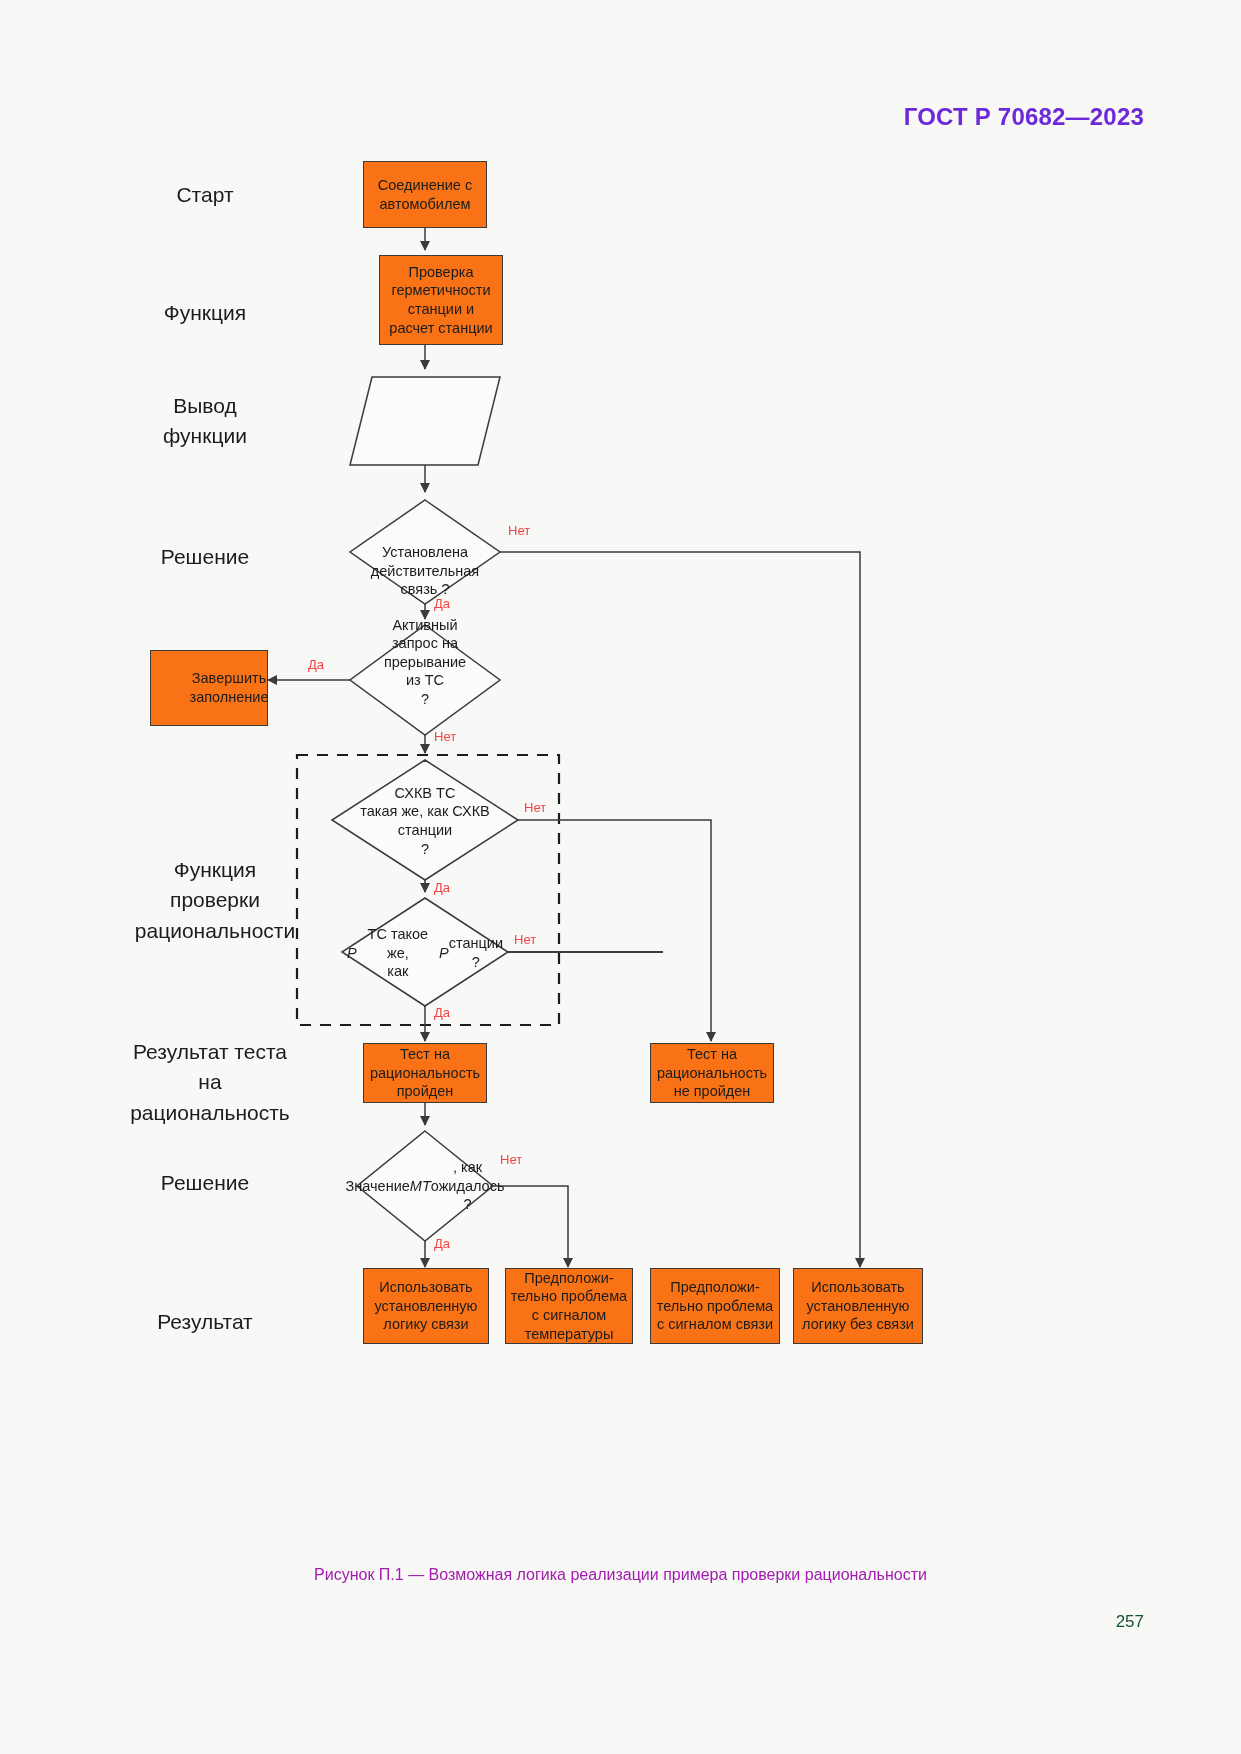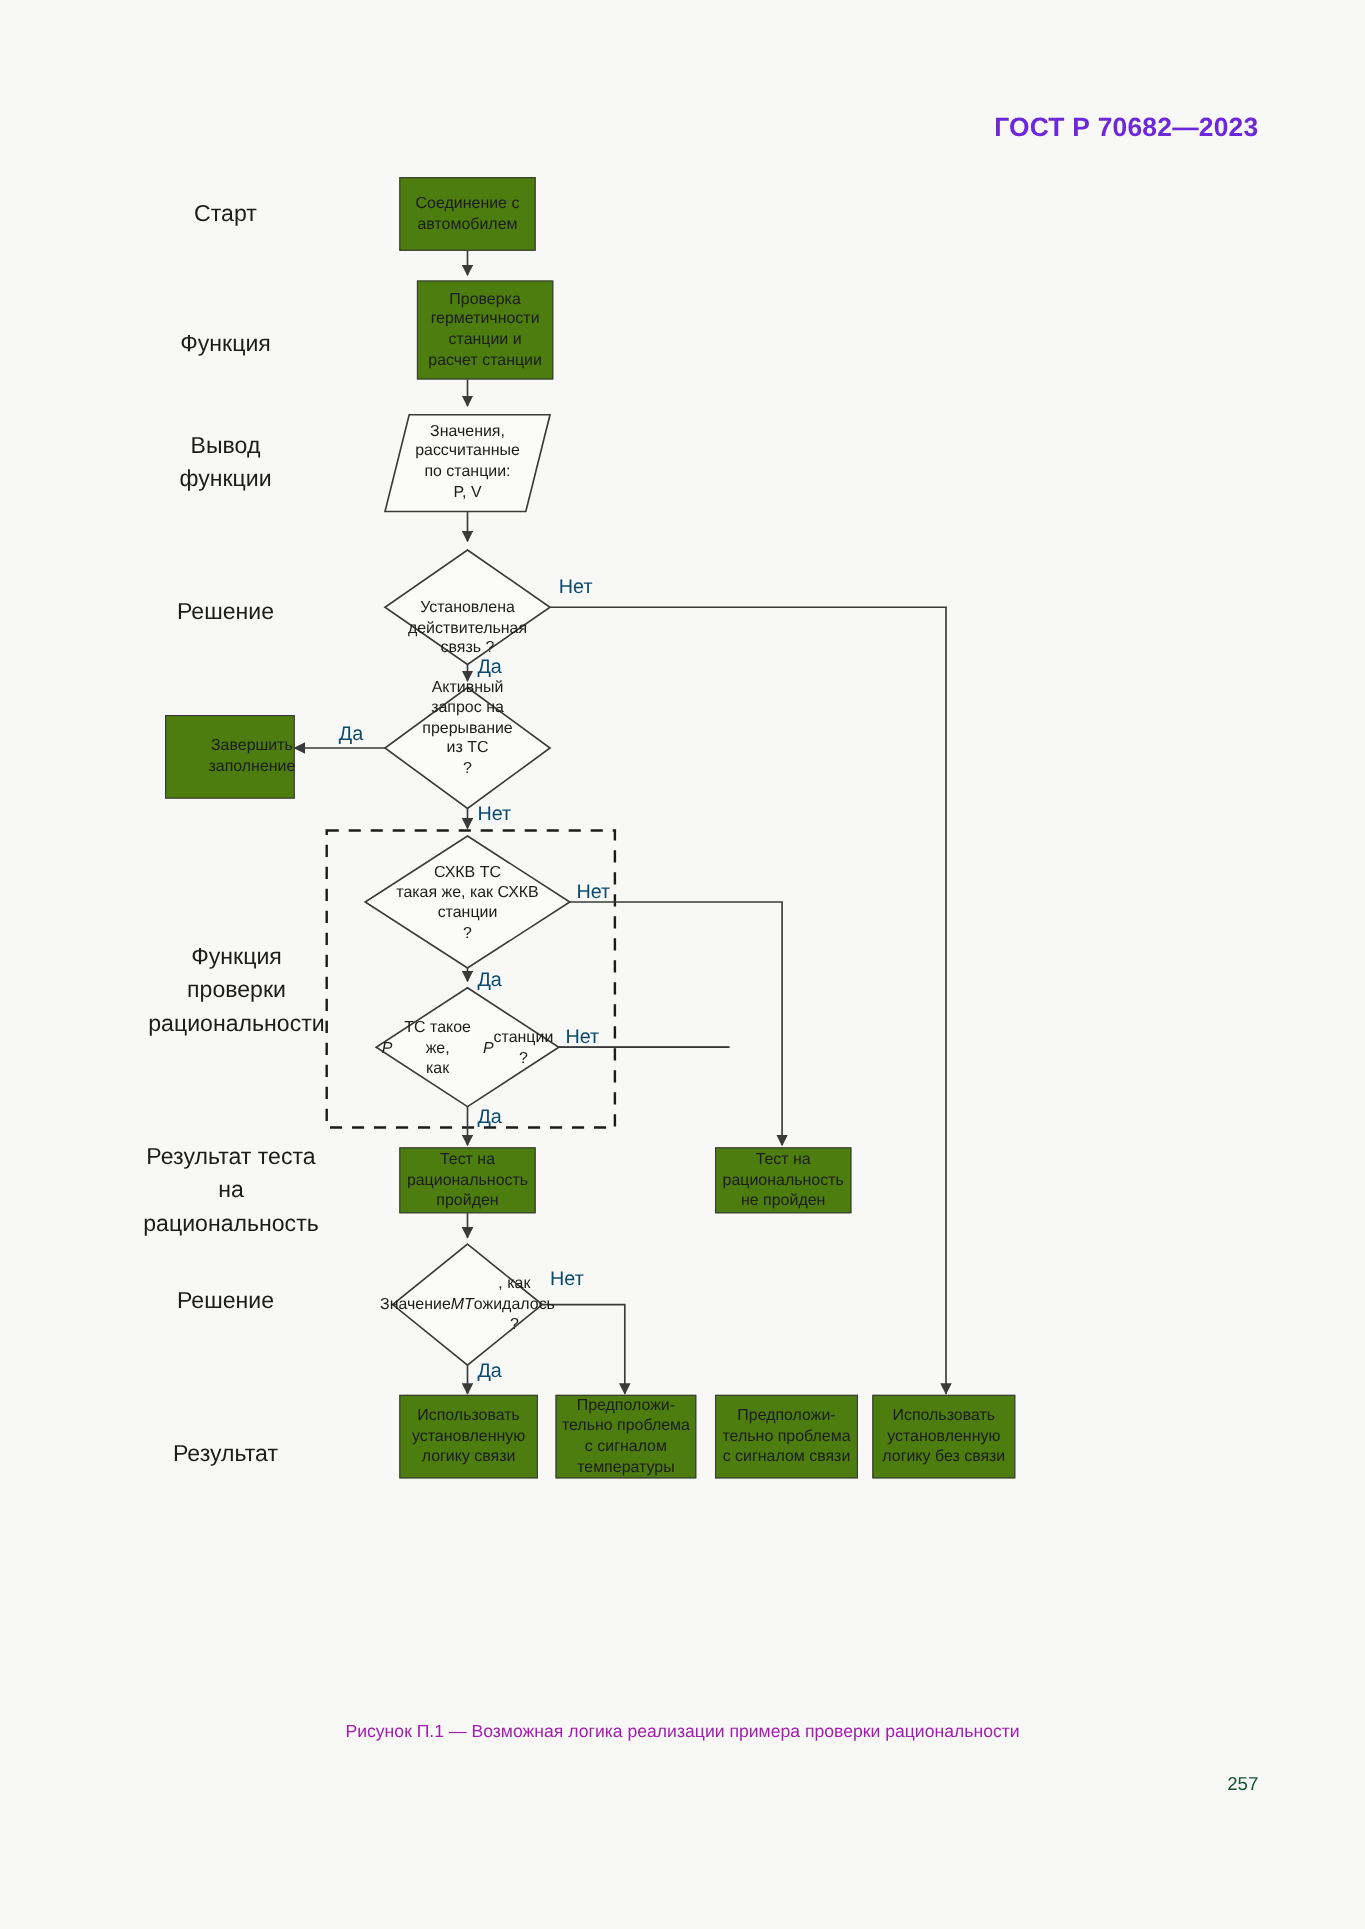"Соединение с" .node.box { background: #4d7c0f -> #f97316 }
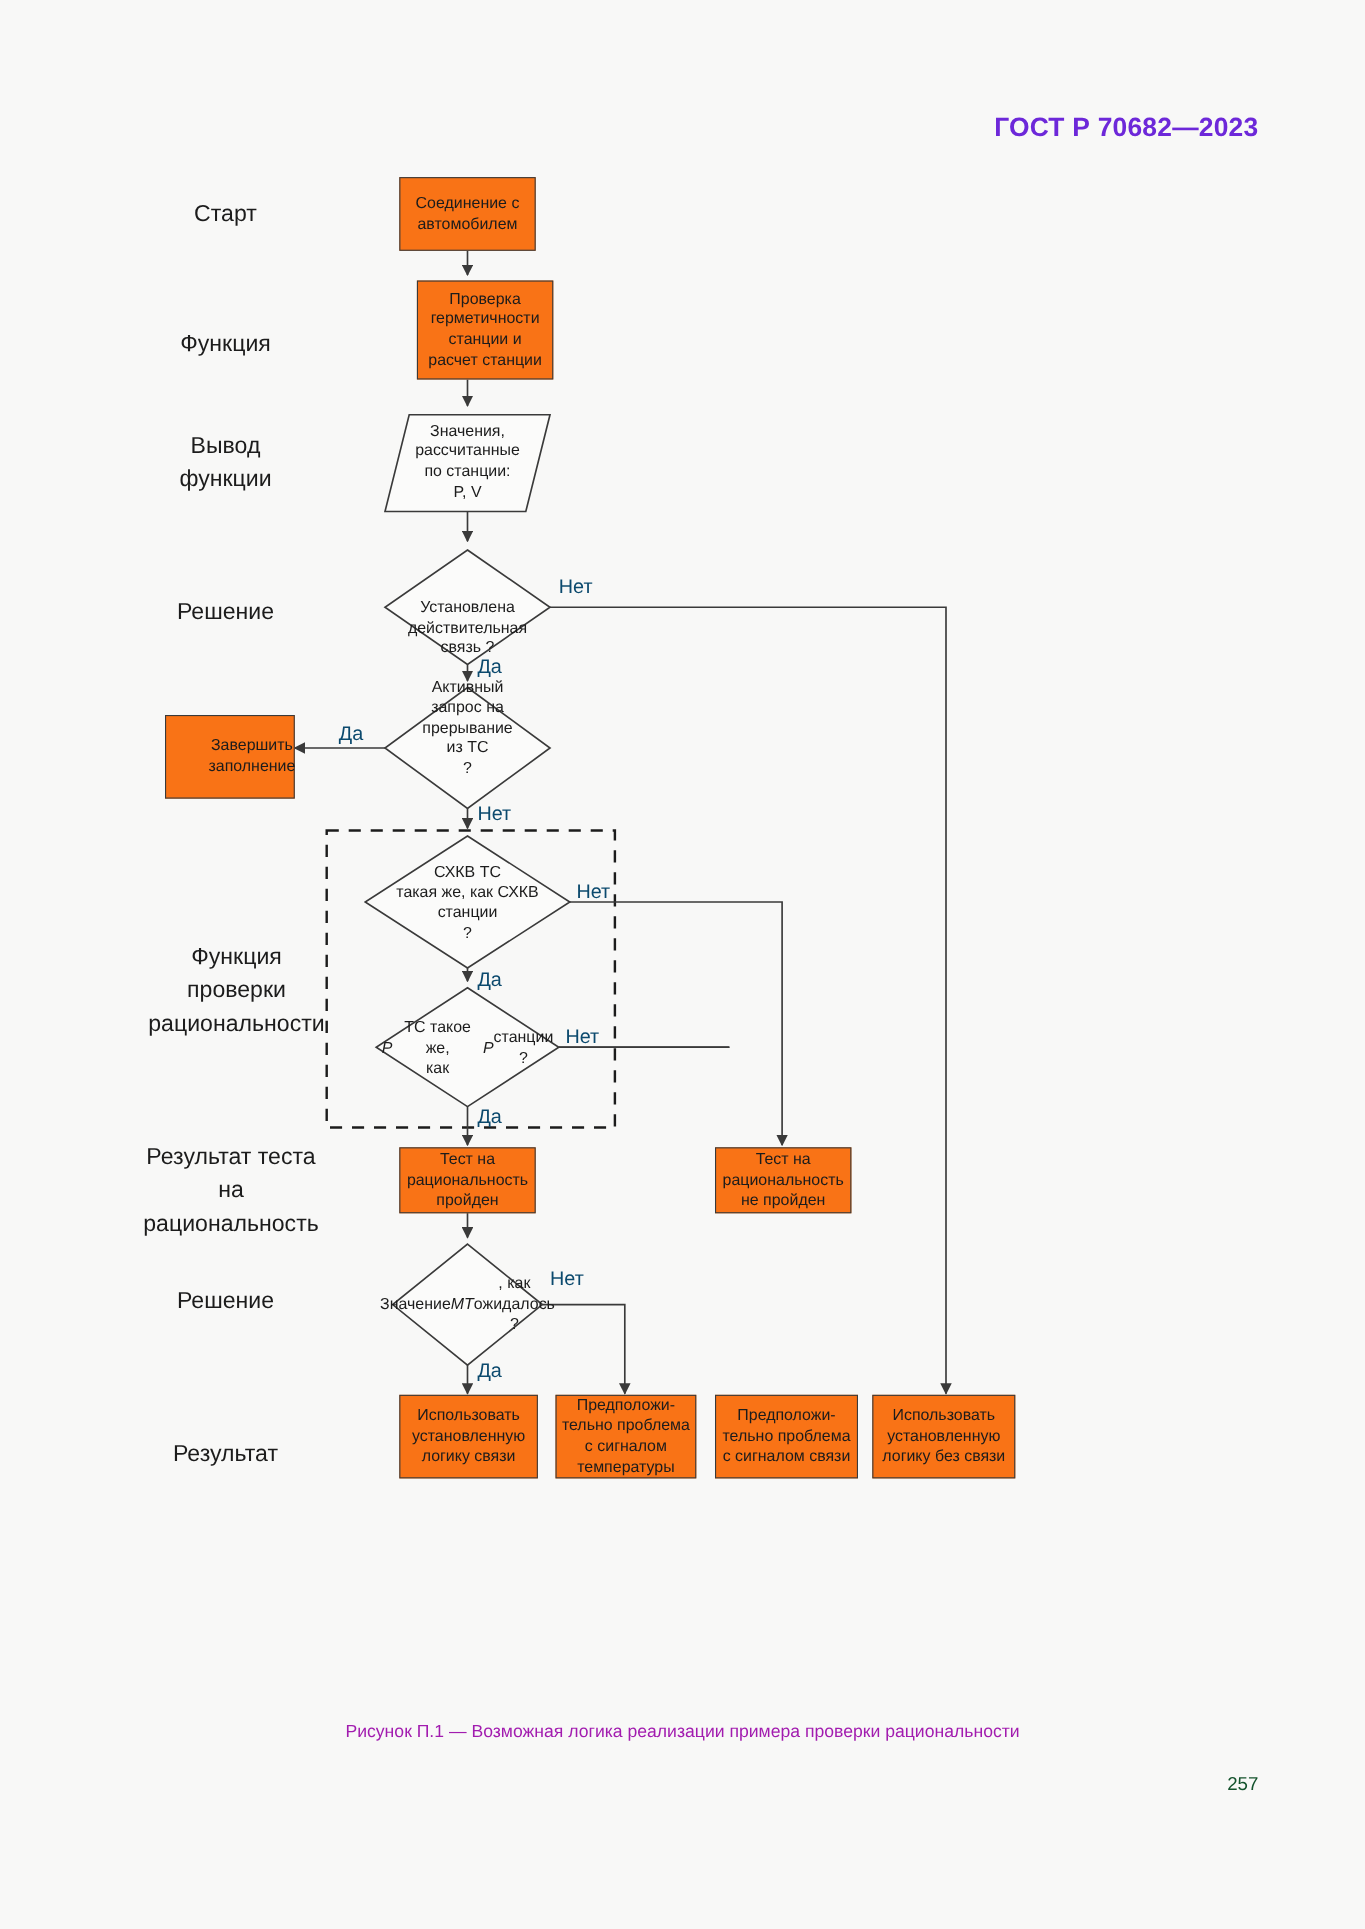"Значения," div.node { html: <div>Значения, рассчитанные по станции: P, V</div> -> none }
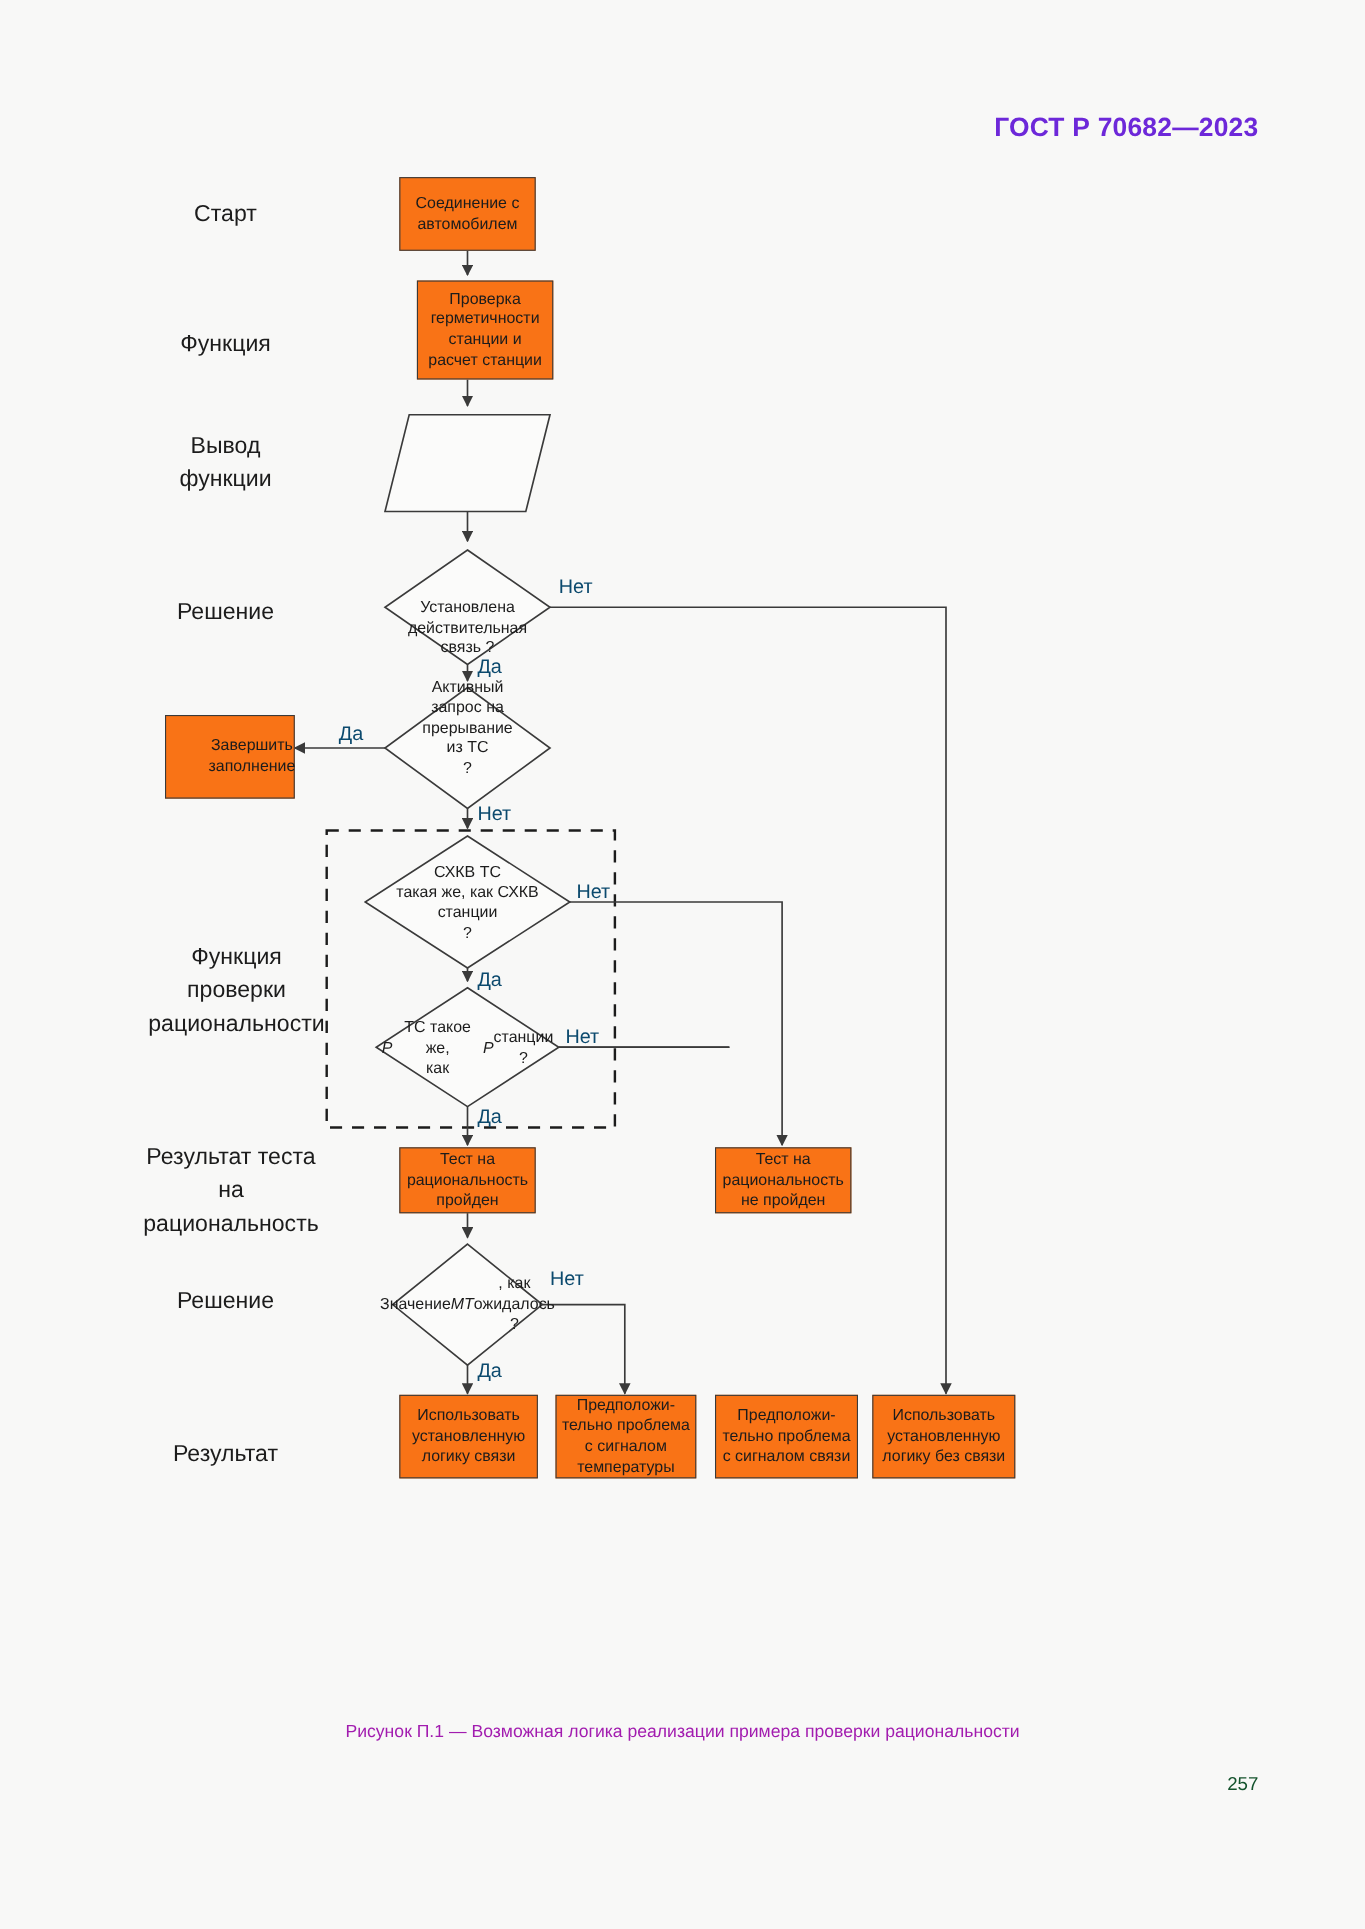"Нет" .edge-label { color: #0c4a6e -> #ef4444; font-size: 18px -> 13px }
